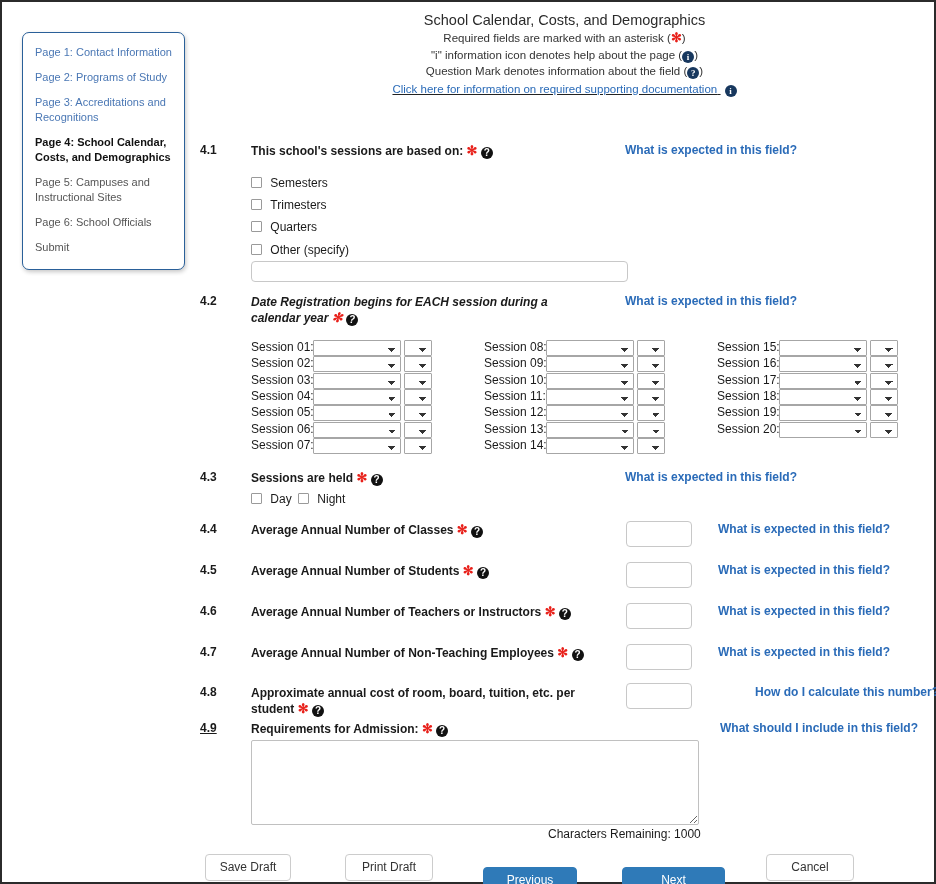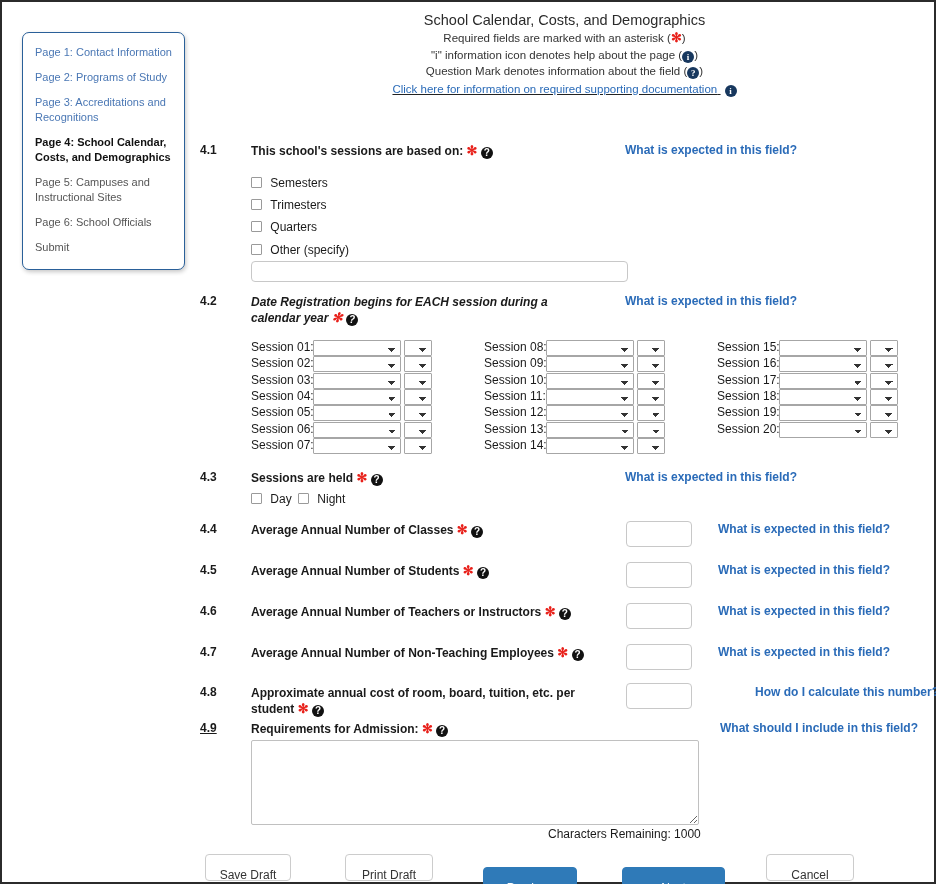"Save Draft" .btn { padding: 8px -> 0 }
